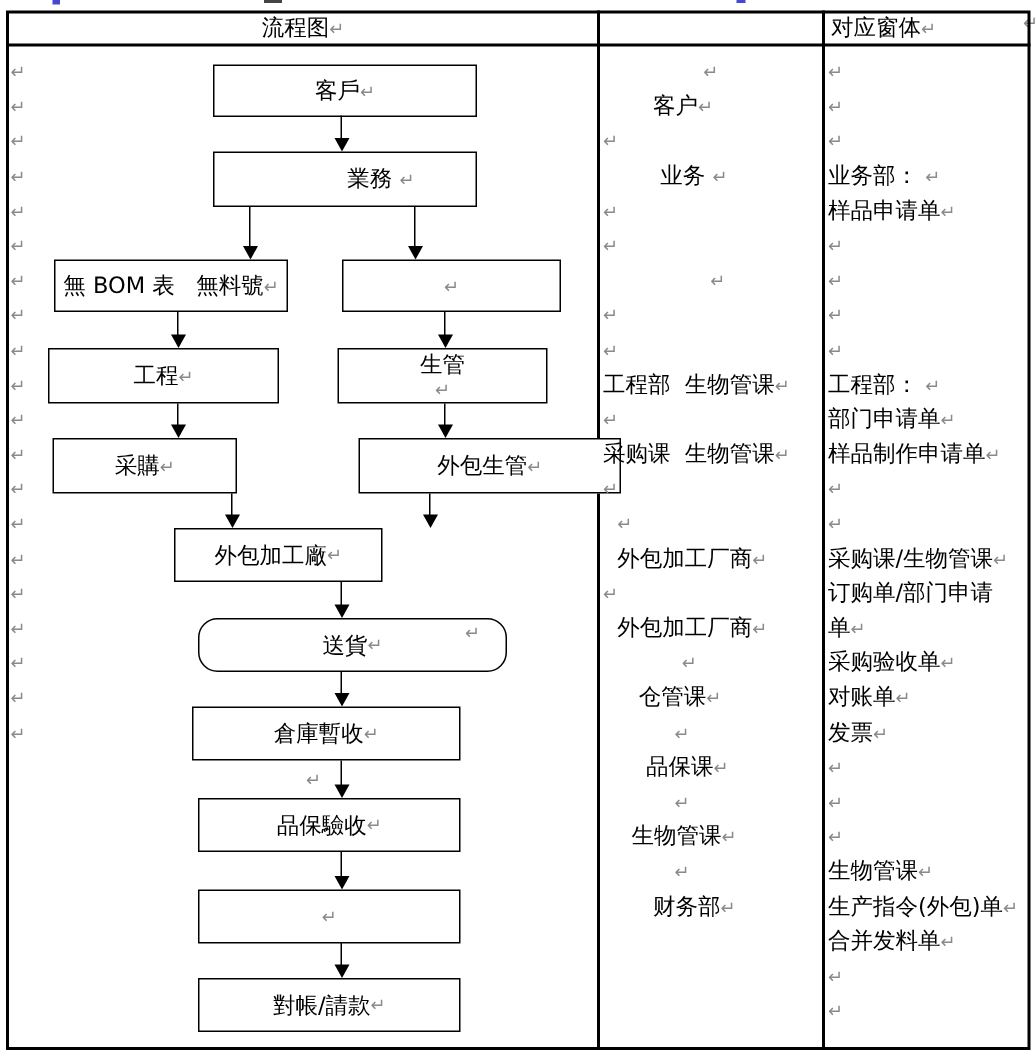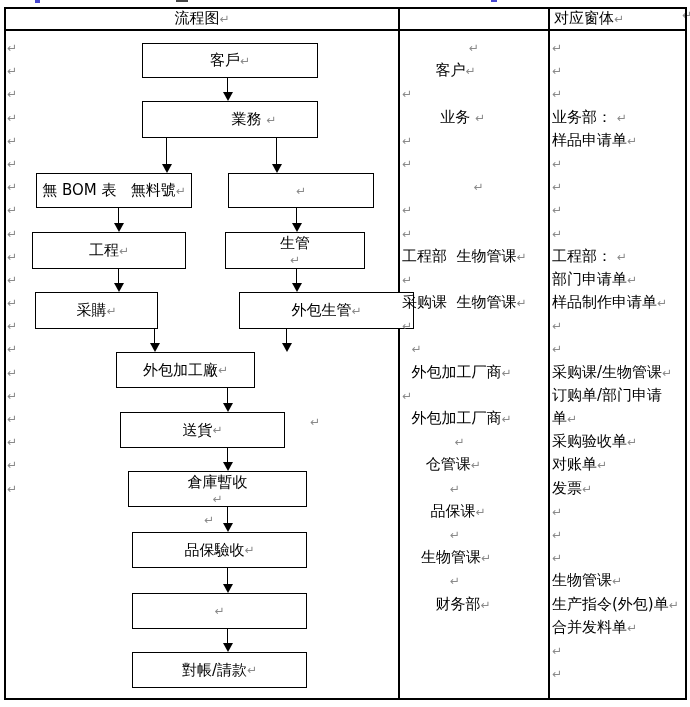"送貨" div.fbox { border-radius: none -> 13px; left: 120px -> 132px; width: 165px -> 206px }
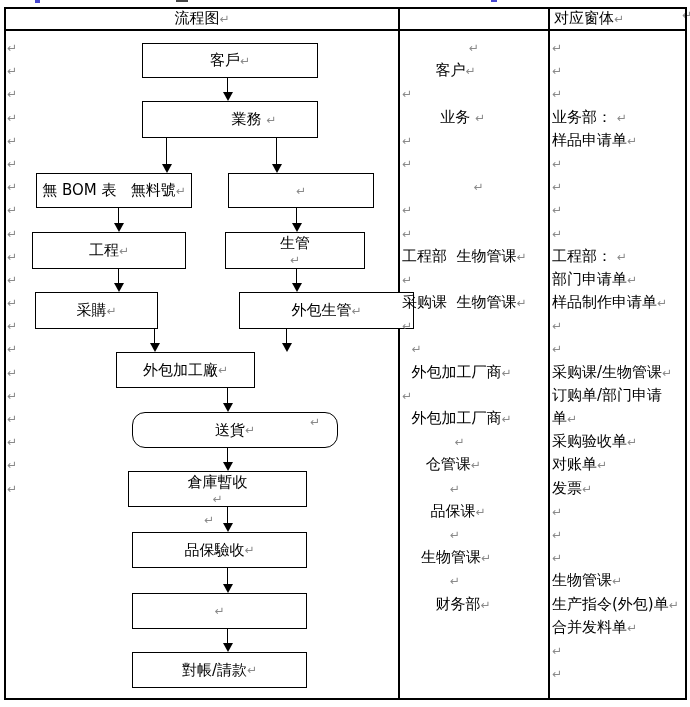"倉庫暫收" div.fbox { flex-direction: column -> none }
